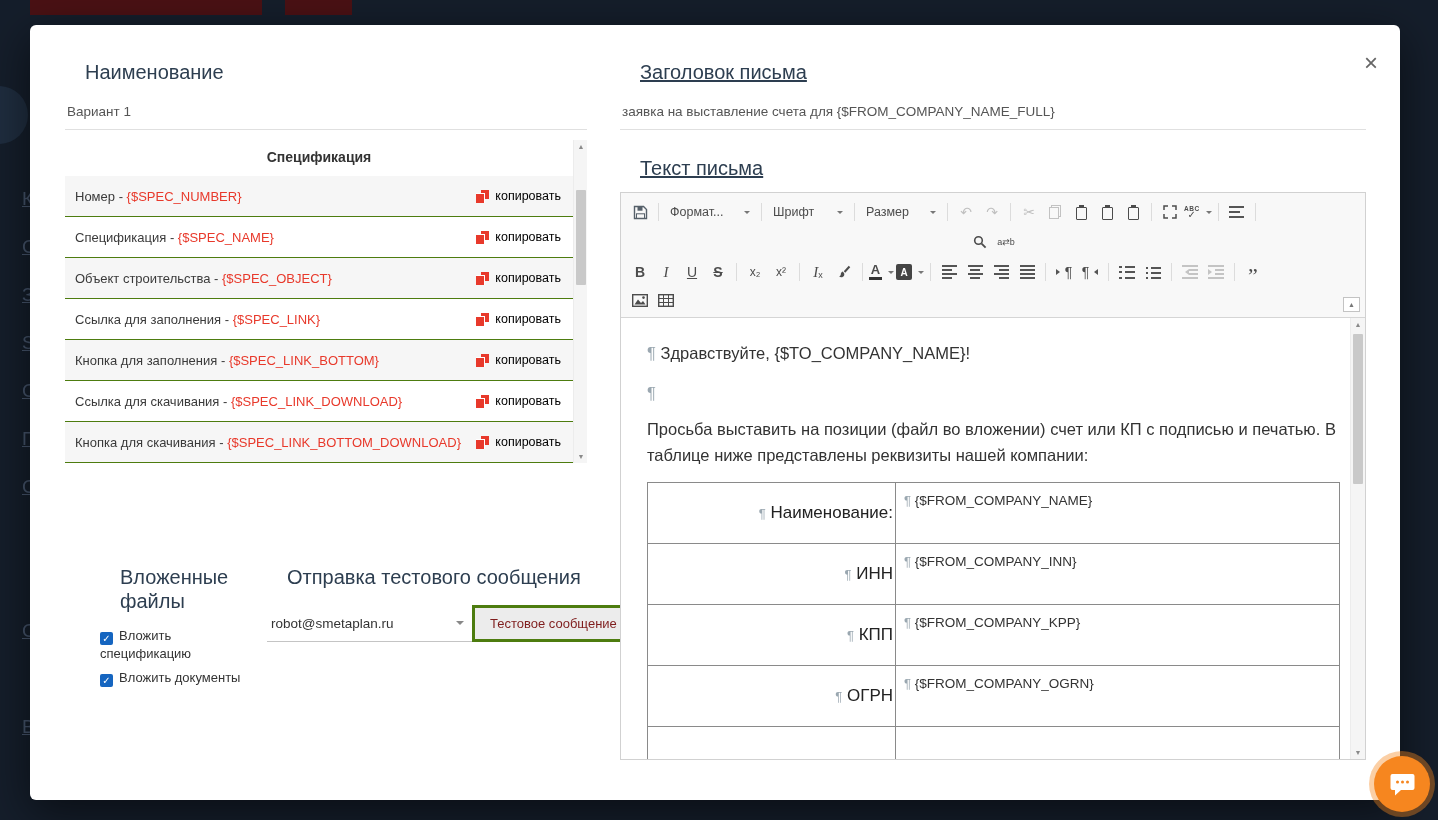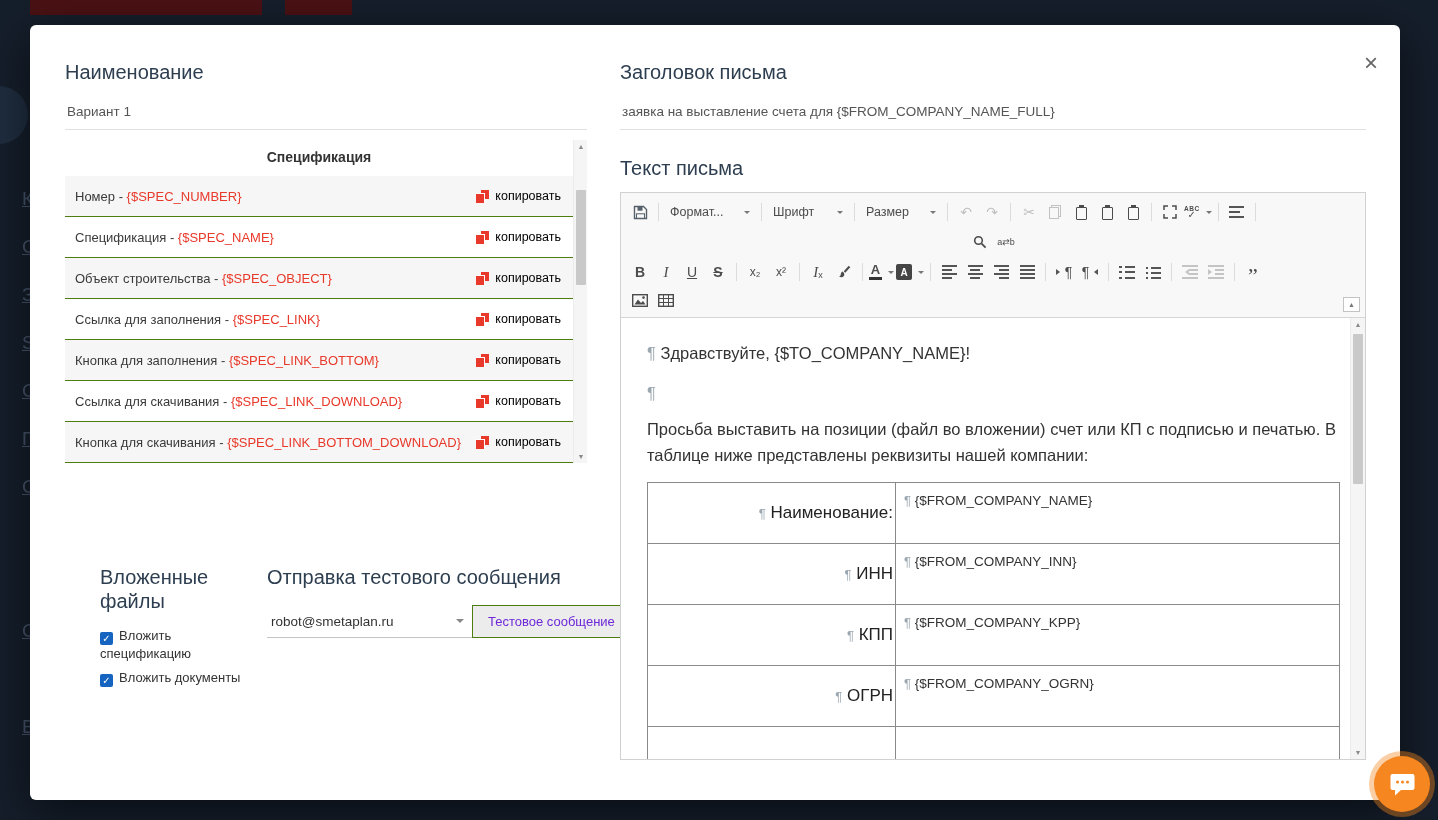"Наименование" h2.hd { margin-left: none -> 20px }
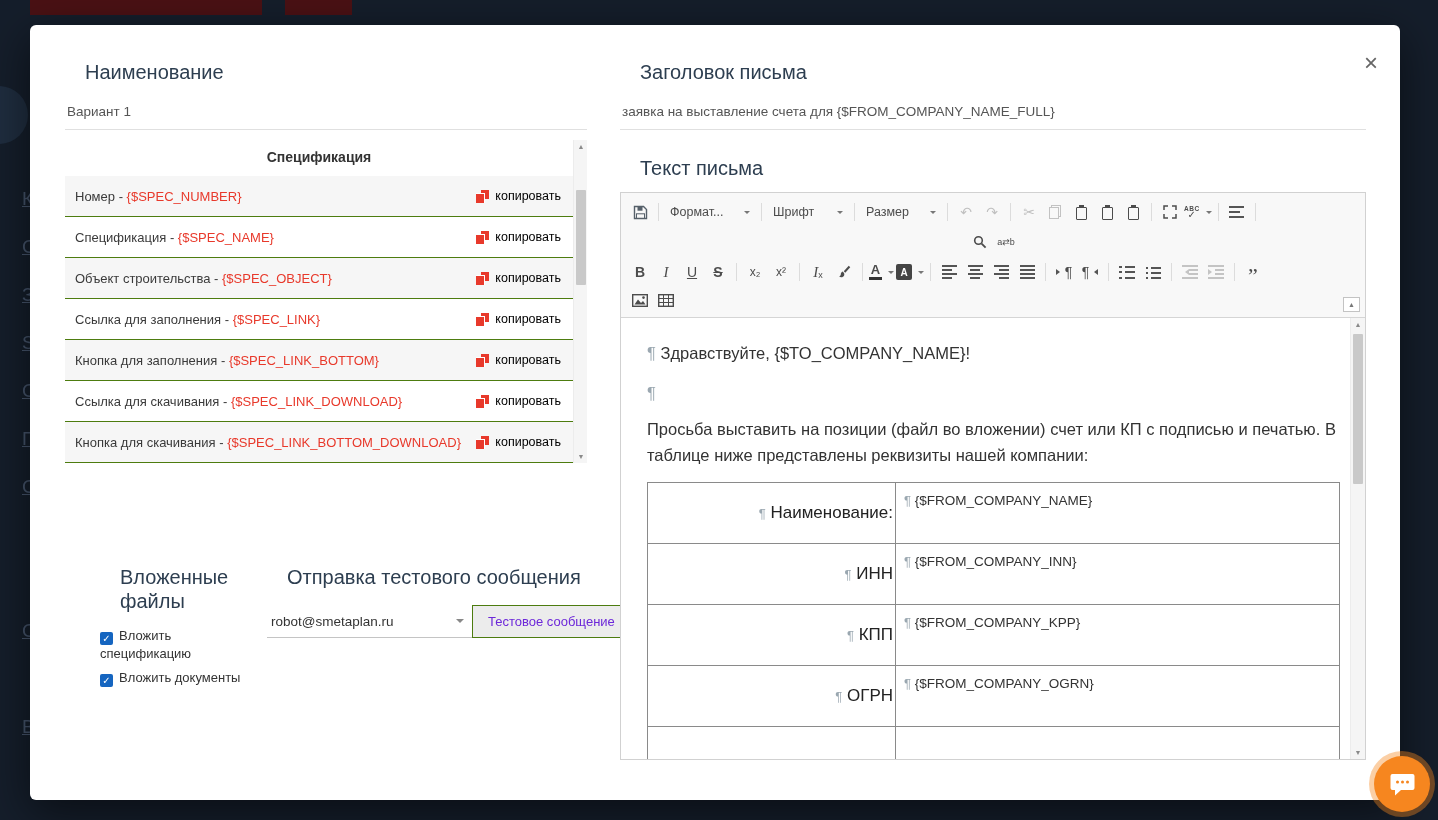"Заголовок письма" .col-right .hd { text-decoration: none -> underline }
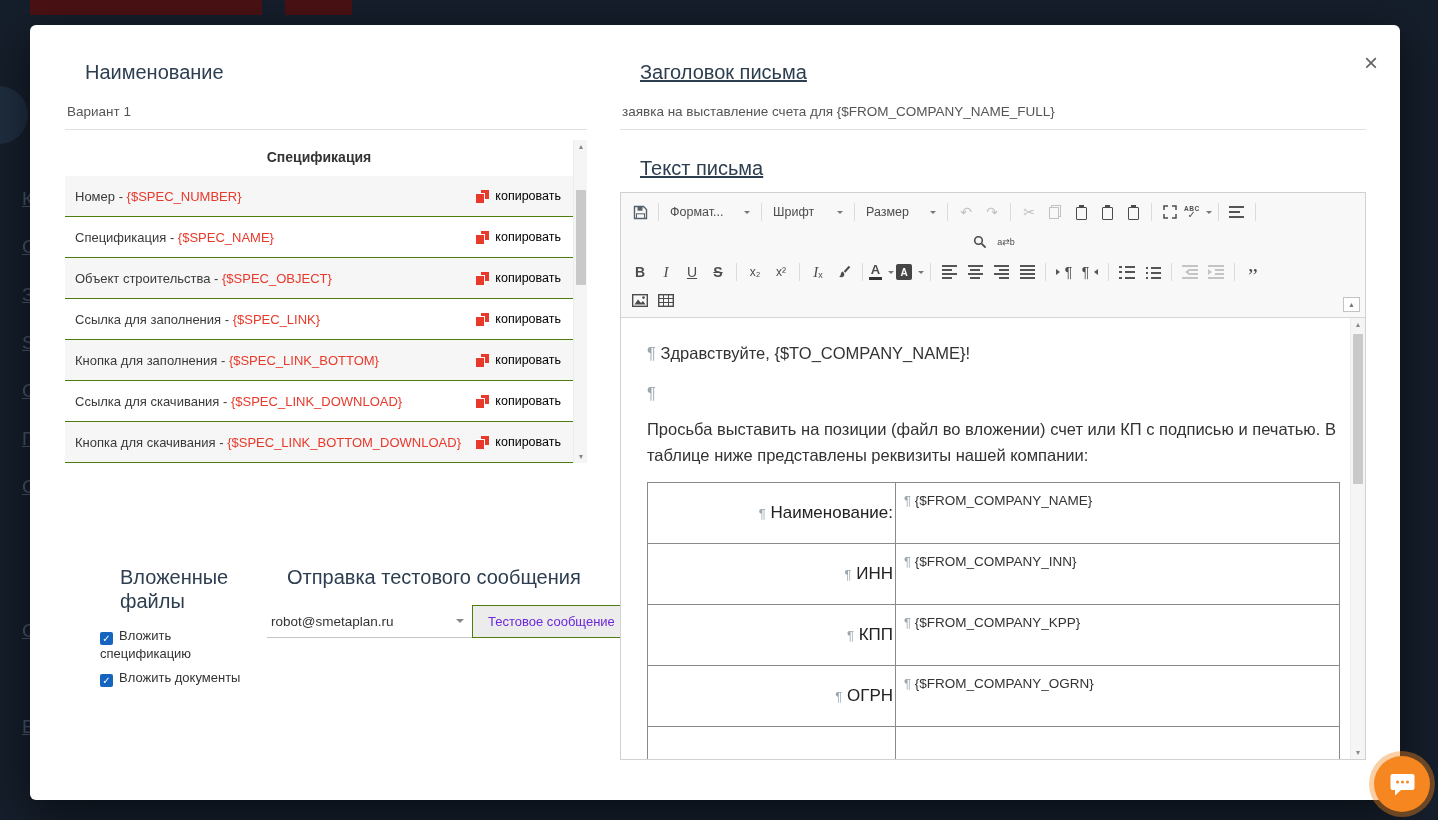"Тестовое сообщение" .ts-btn { border: 1px solid #4d7c0f -> 3px solid #4d7c0f; color: #6d28d9 -> #7f1d1d }
